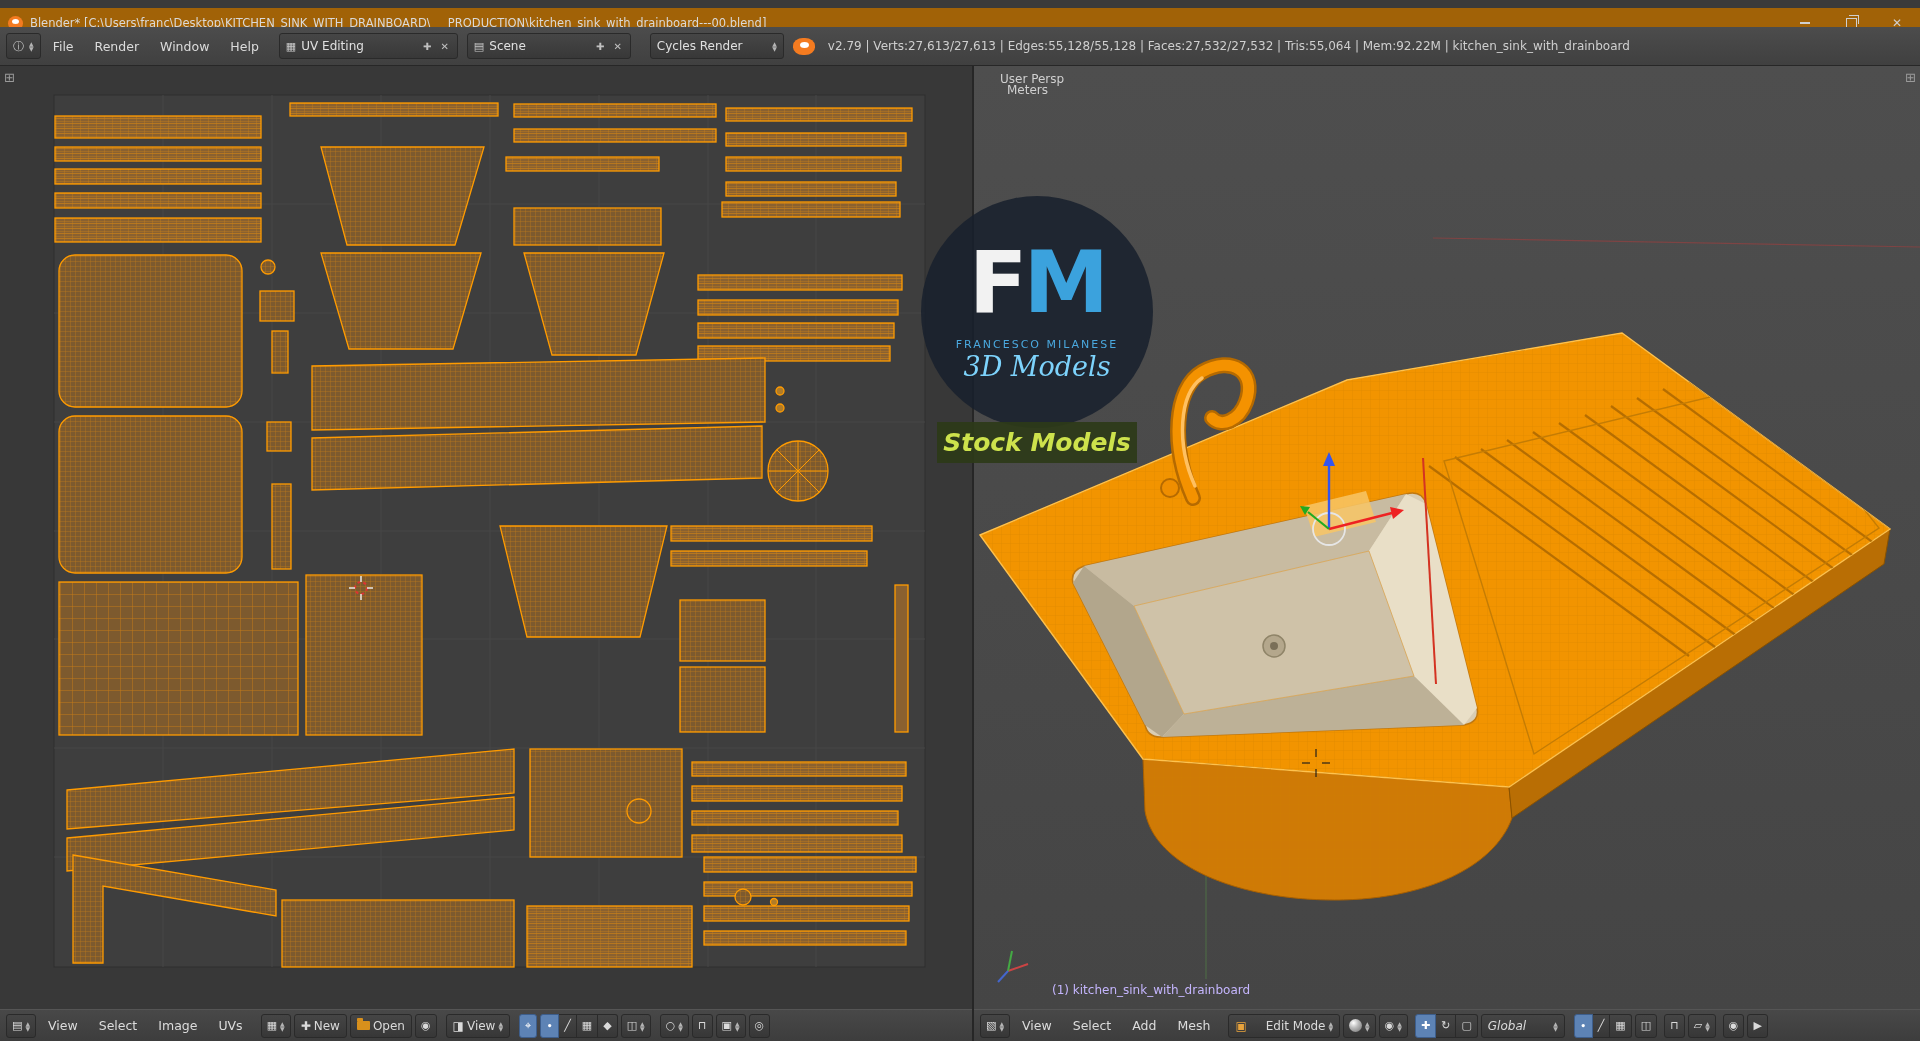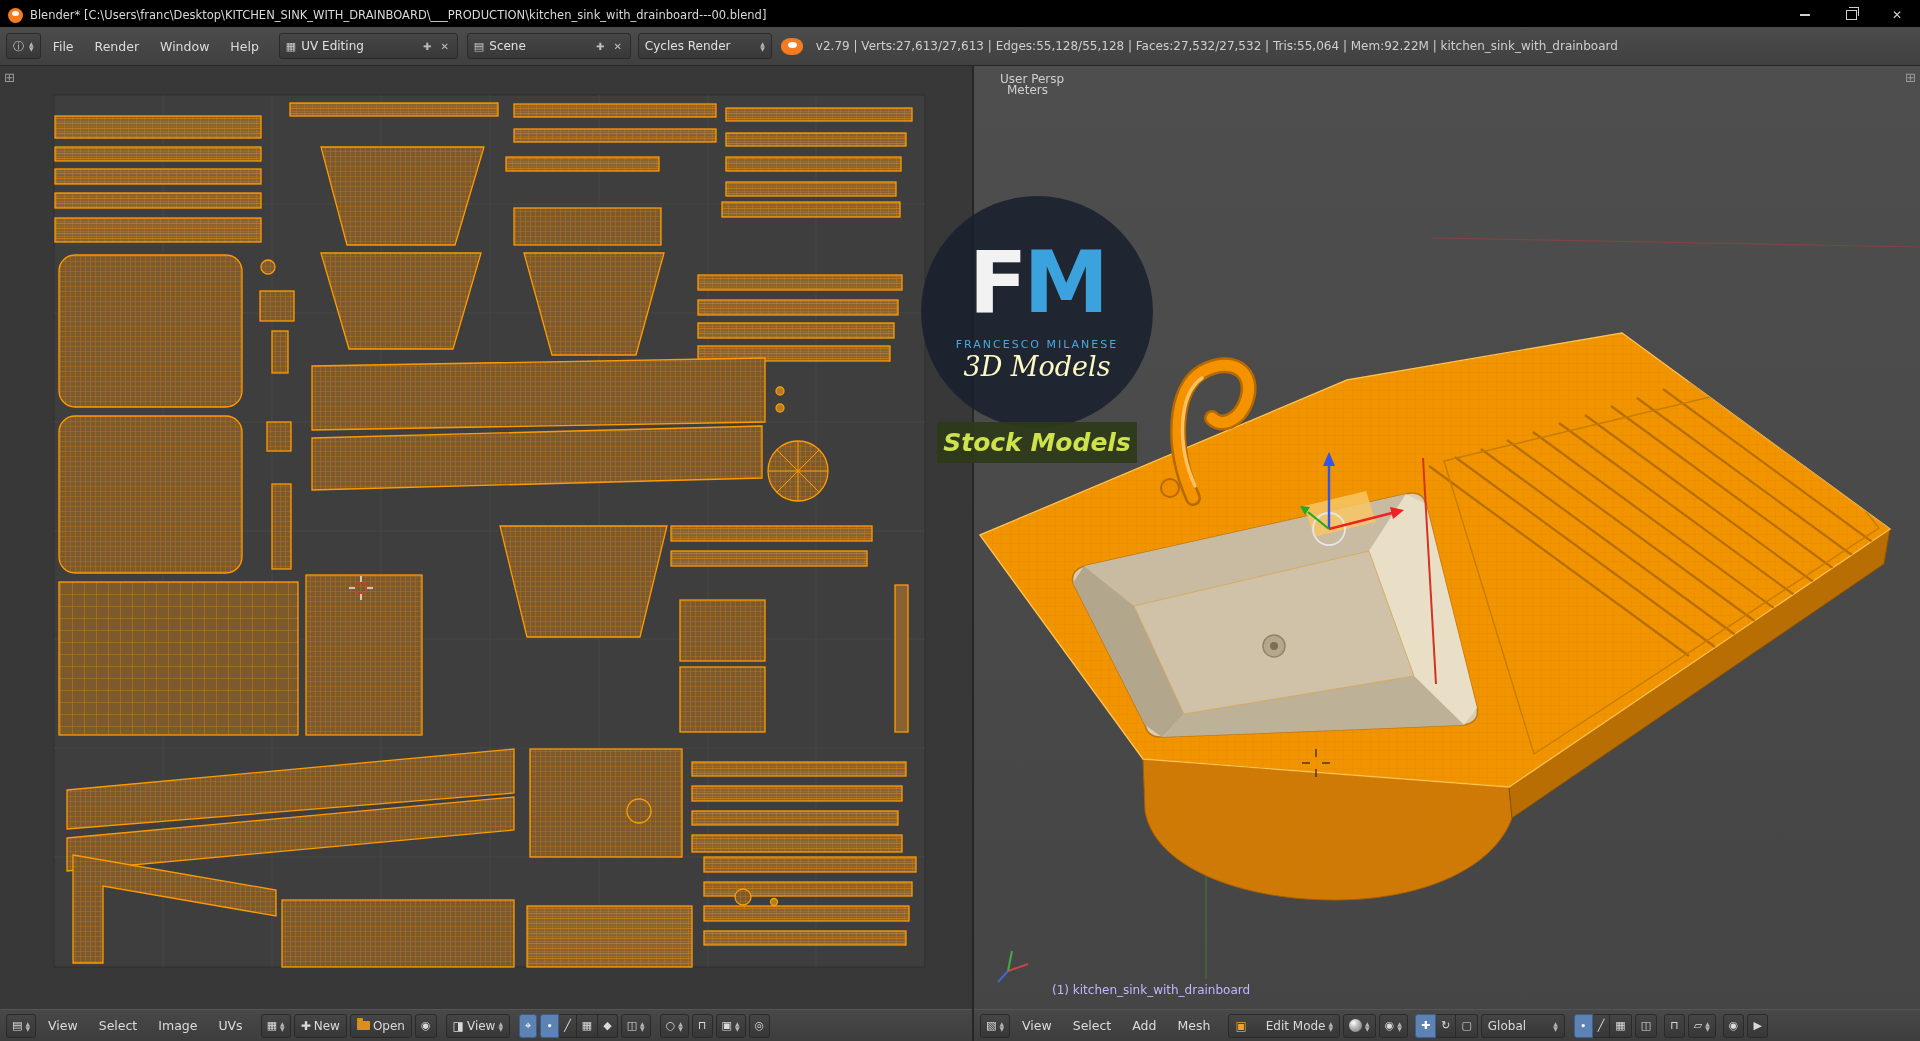"Blender*" .titlebar { background: #000000 -> #a16207; top: 0 -> 8px }
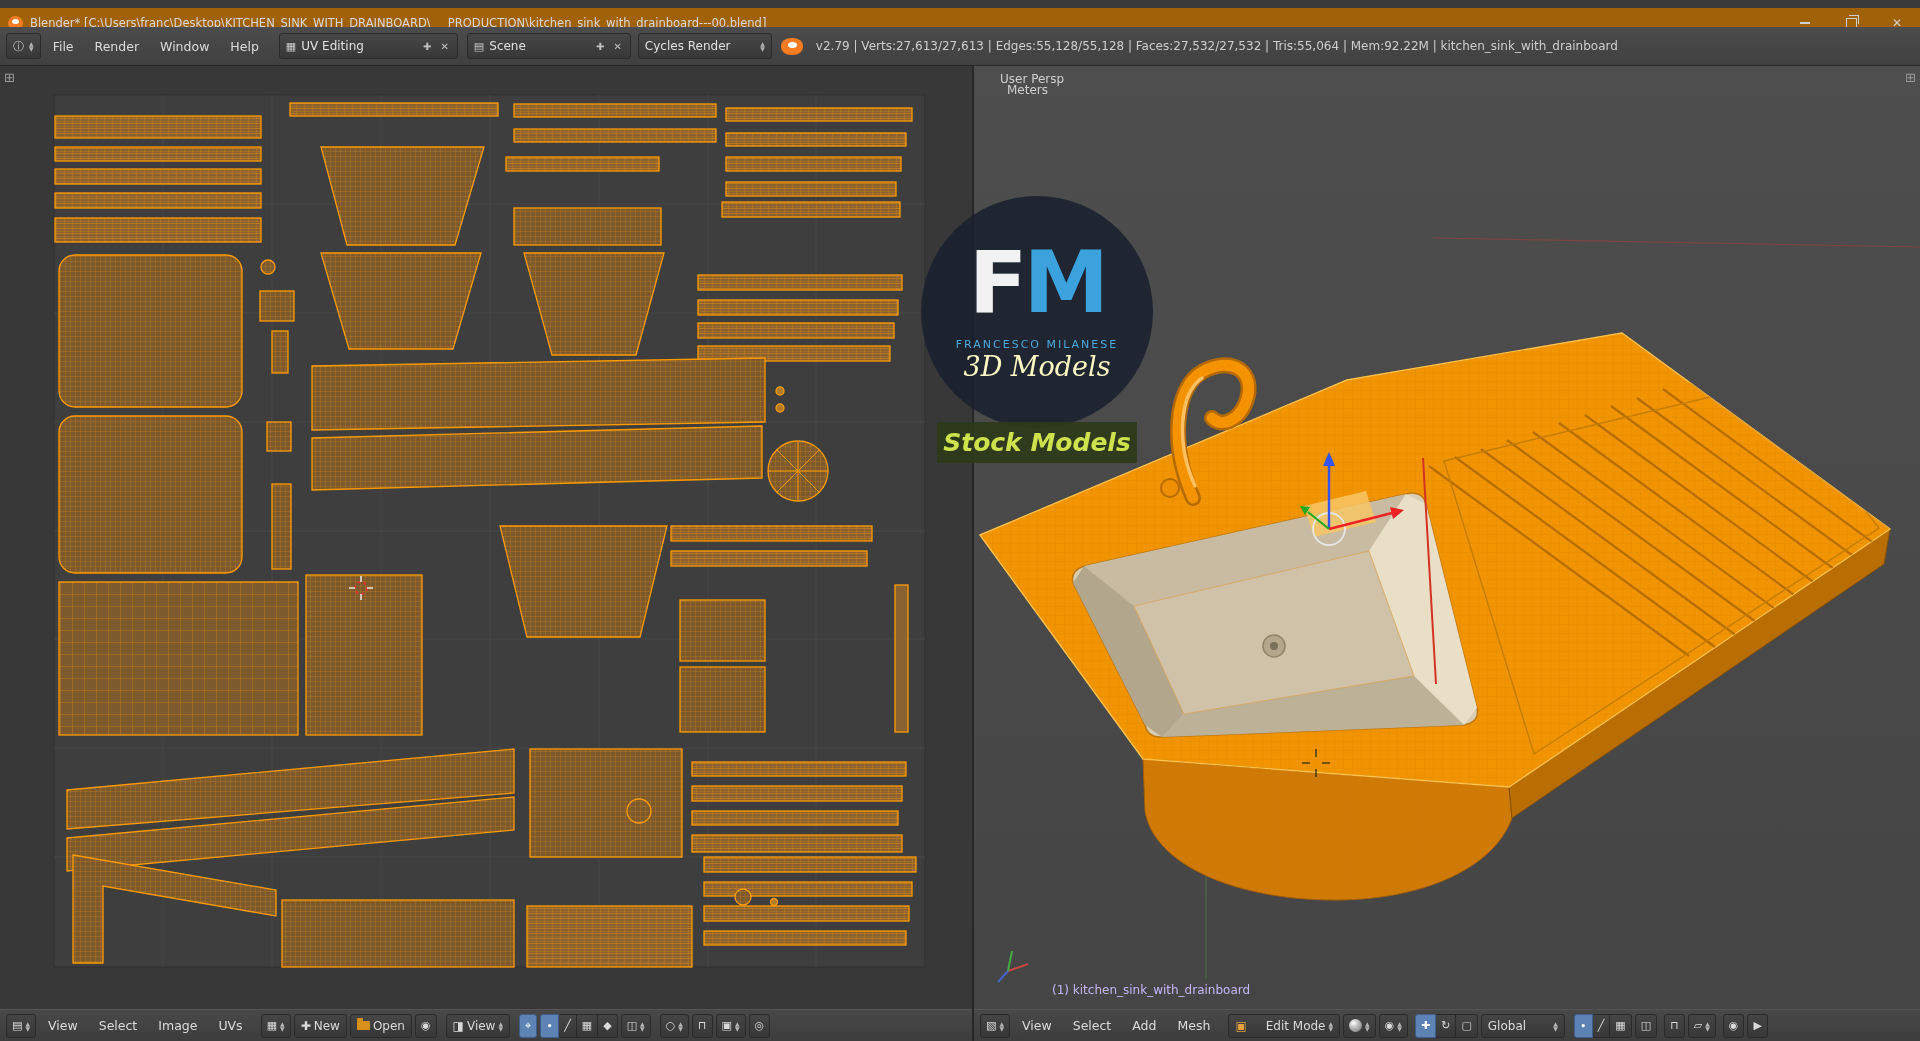"Cycles Render" span.w { margin-left: 4px -> 16px }
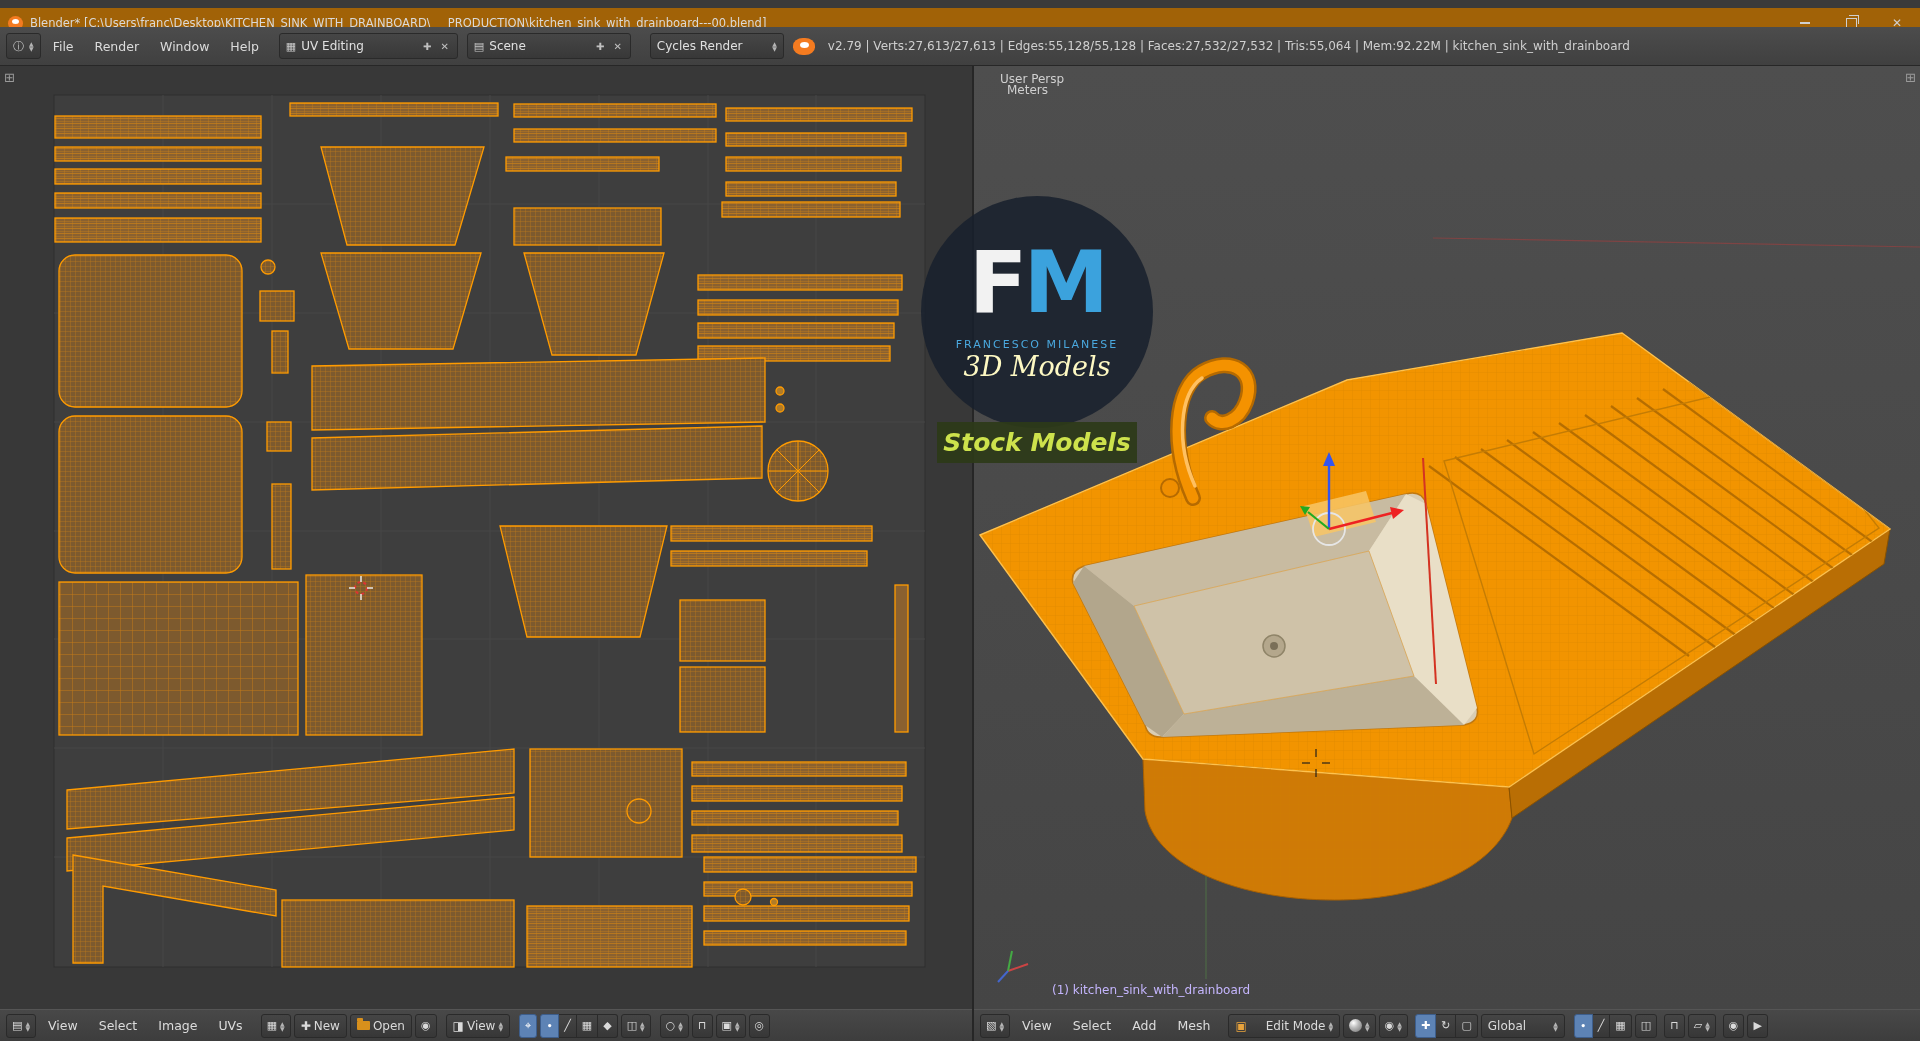"3D Models" .fm-products { color: #fef9c3 -> #7dd3fc }
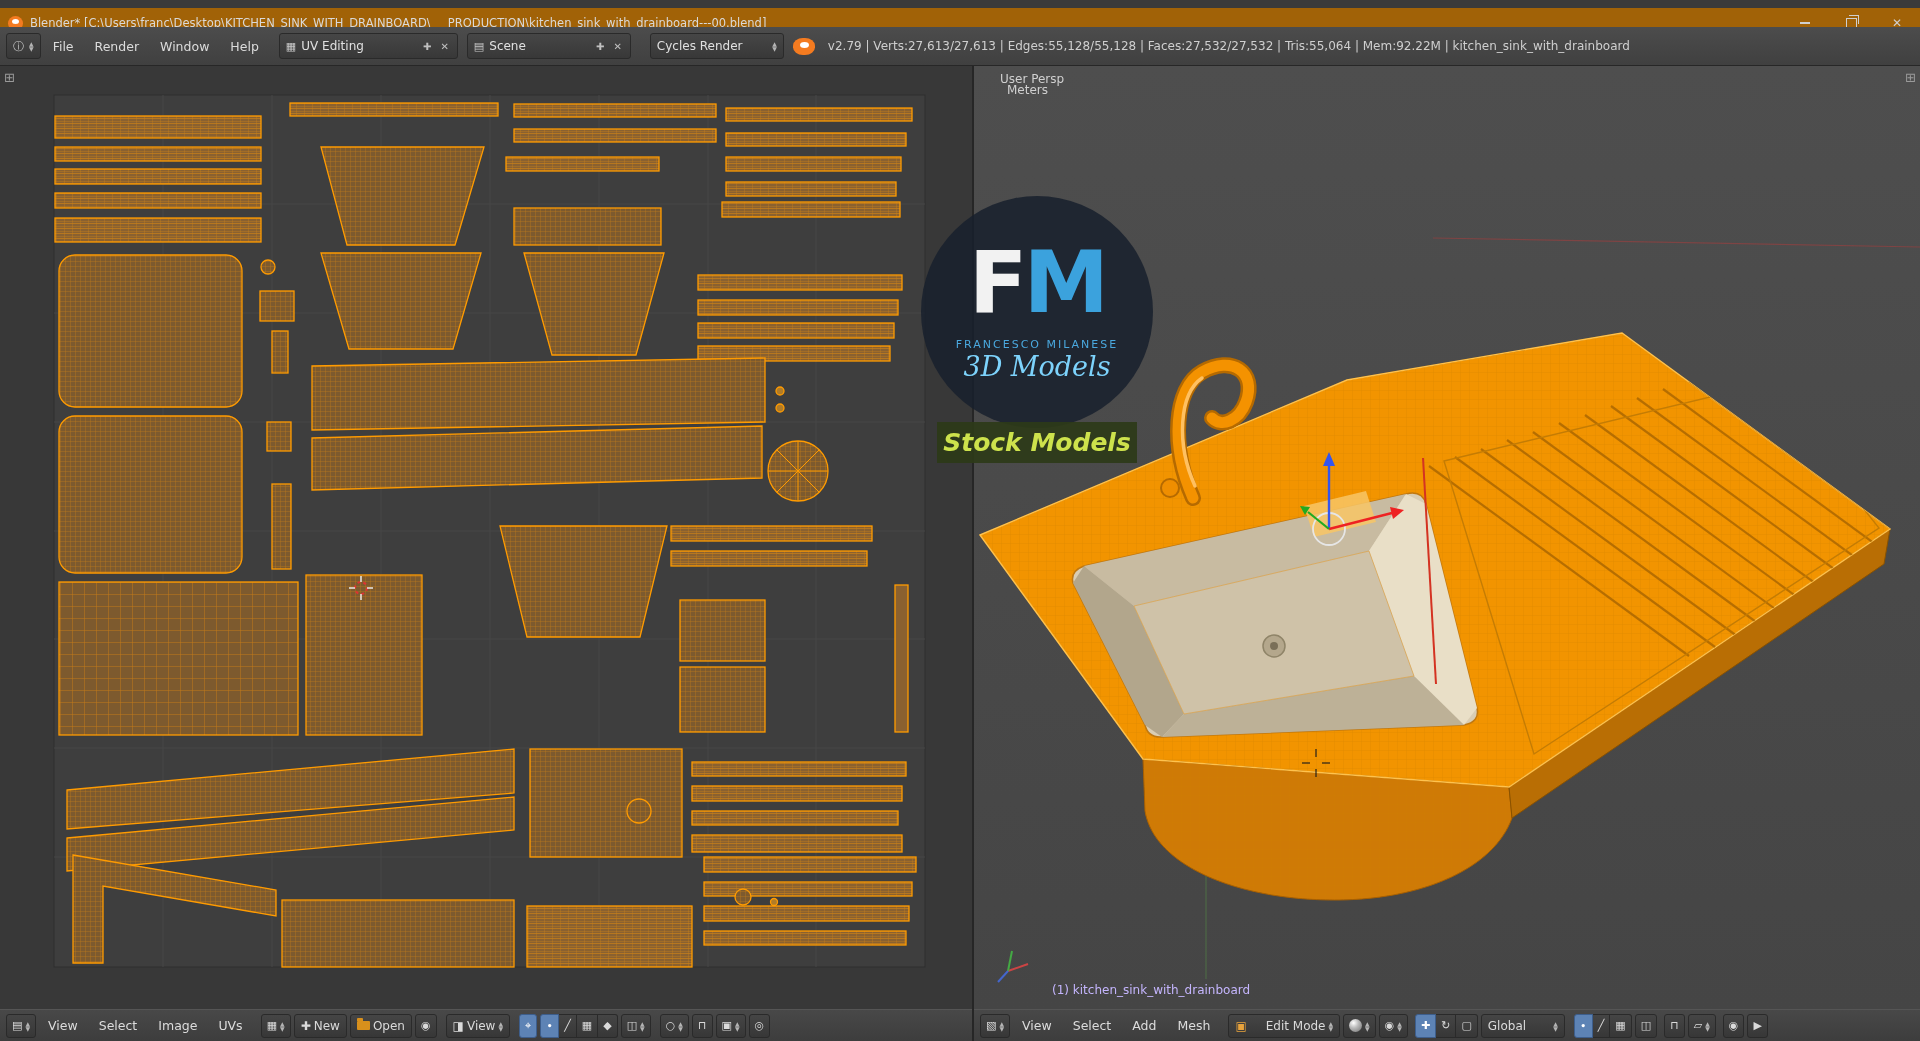"Global" span { font-style: none -> italic }
